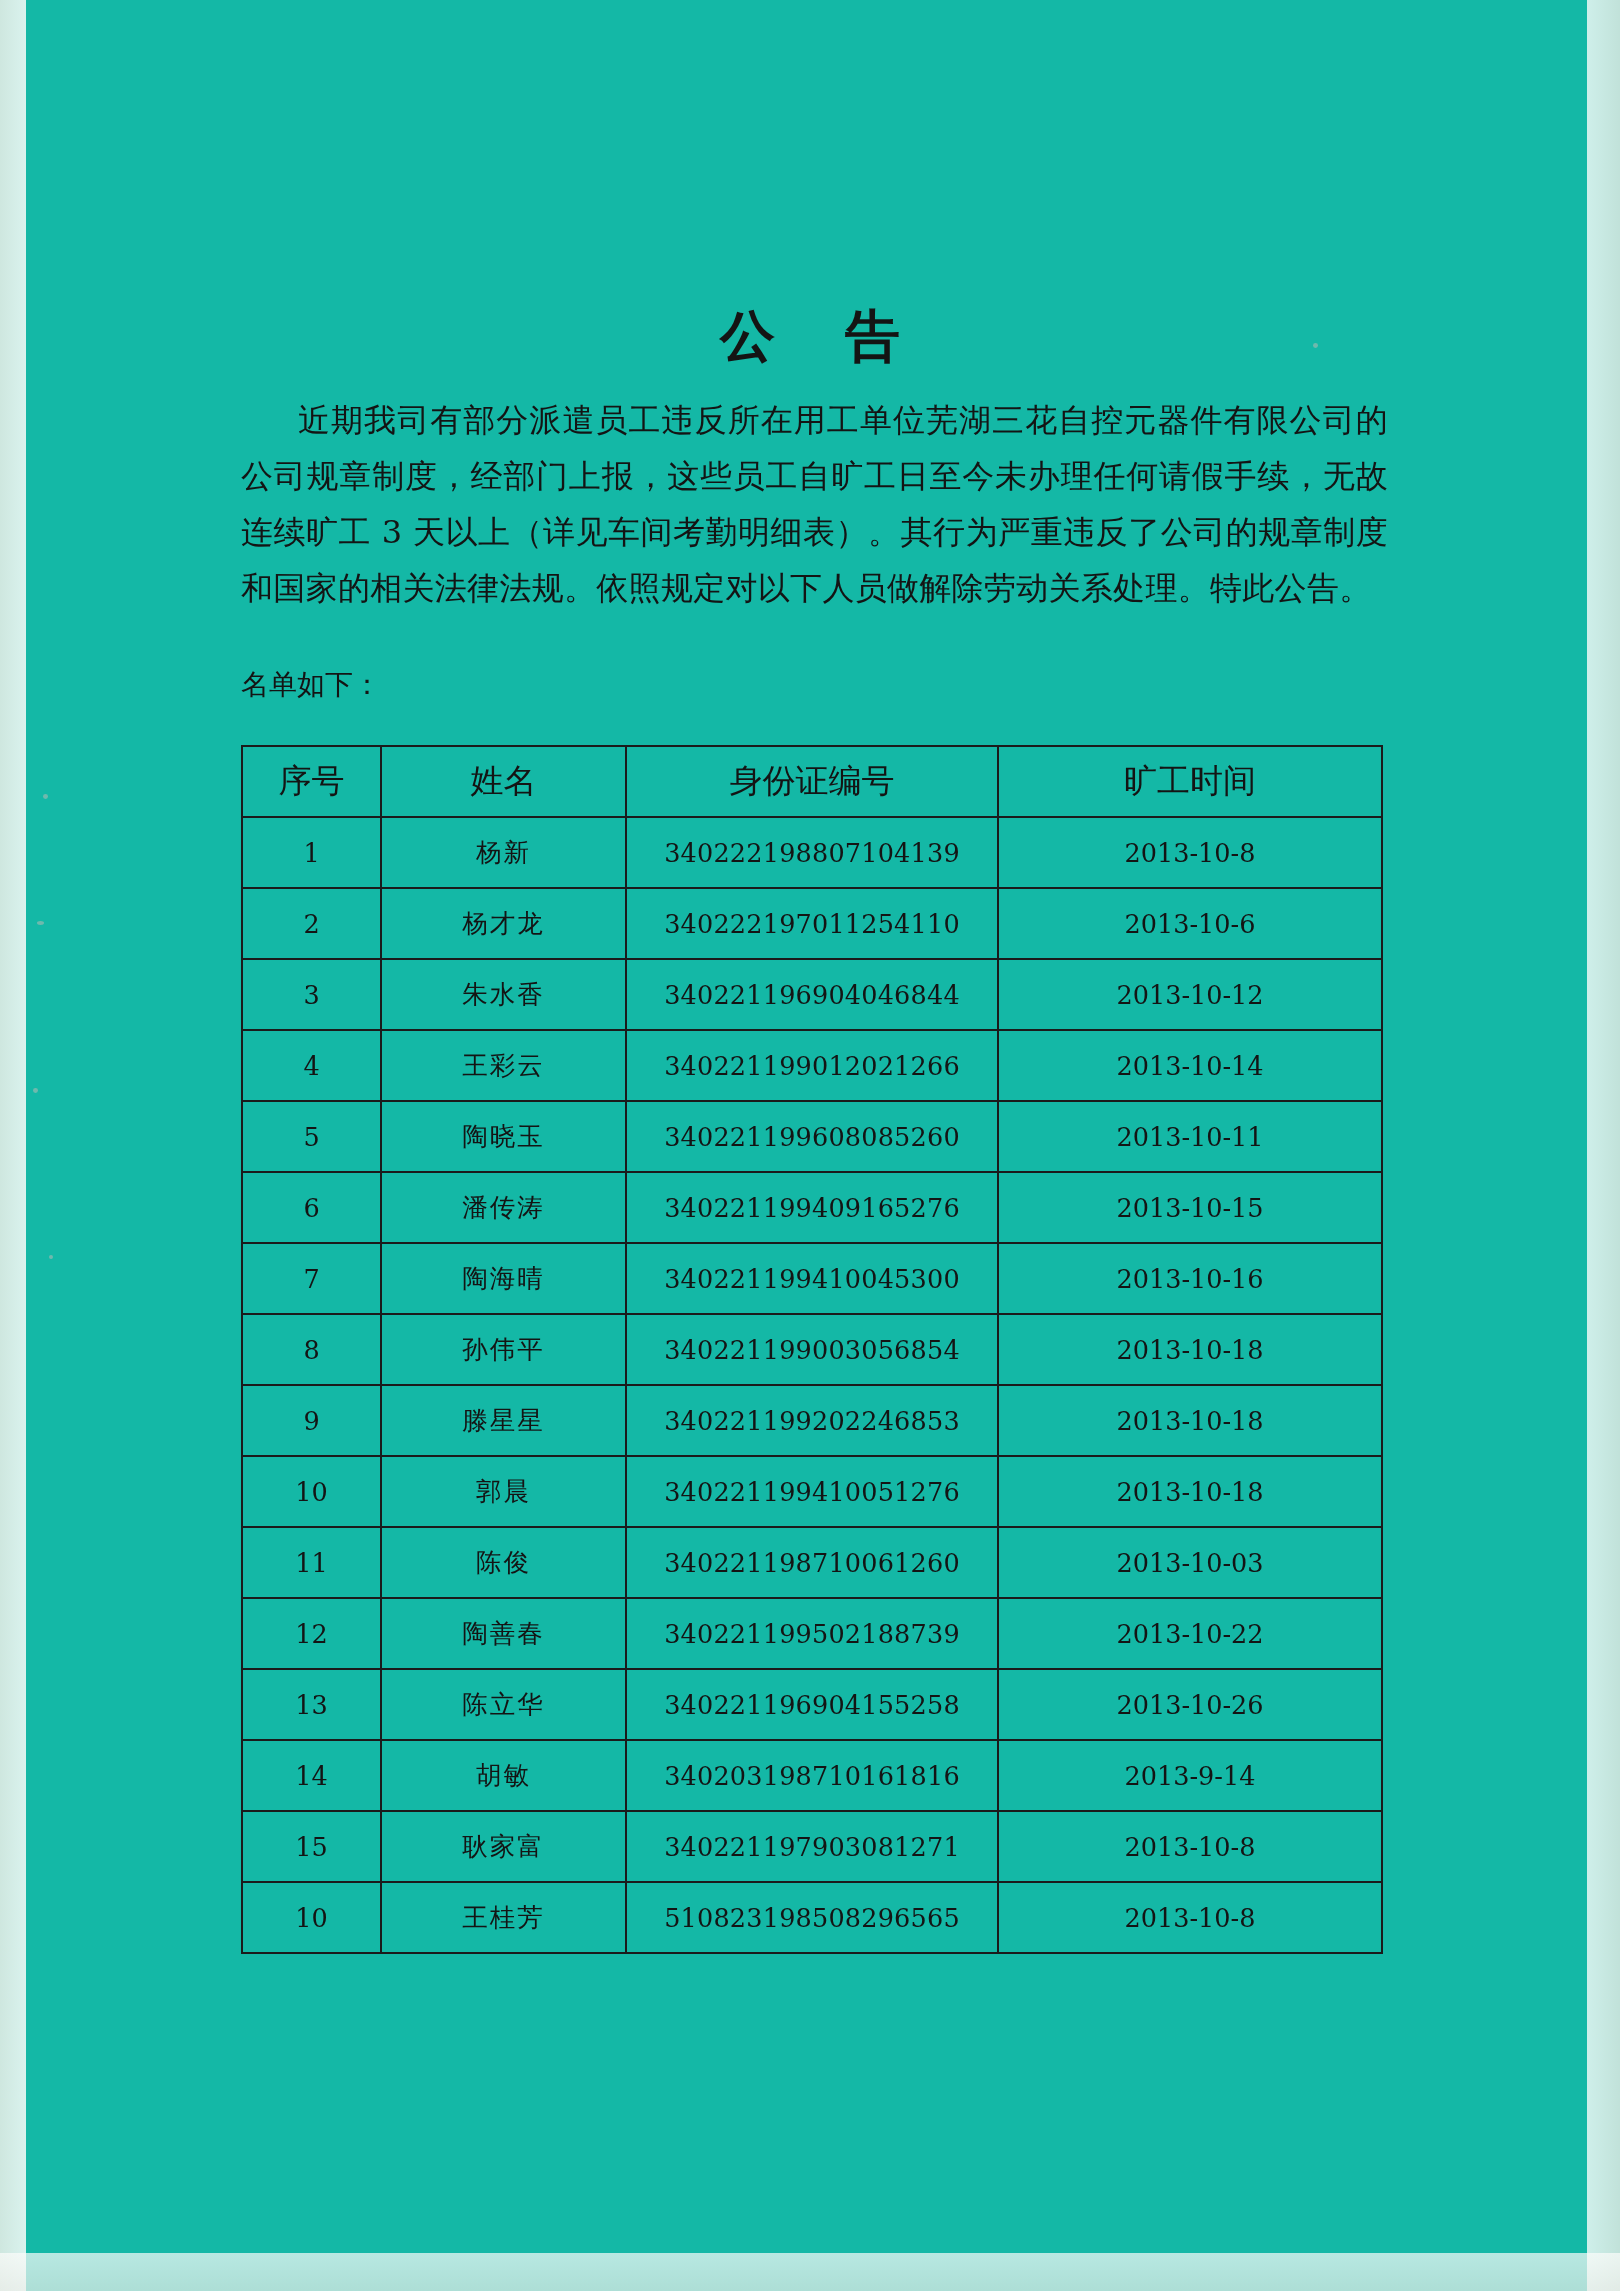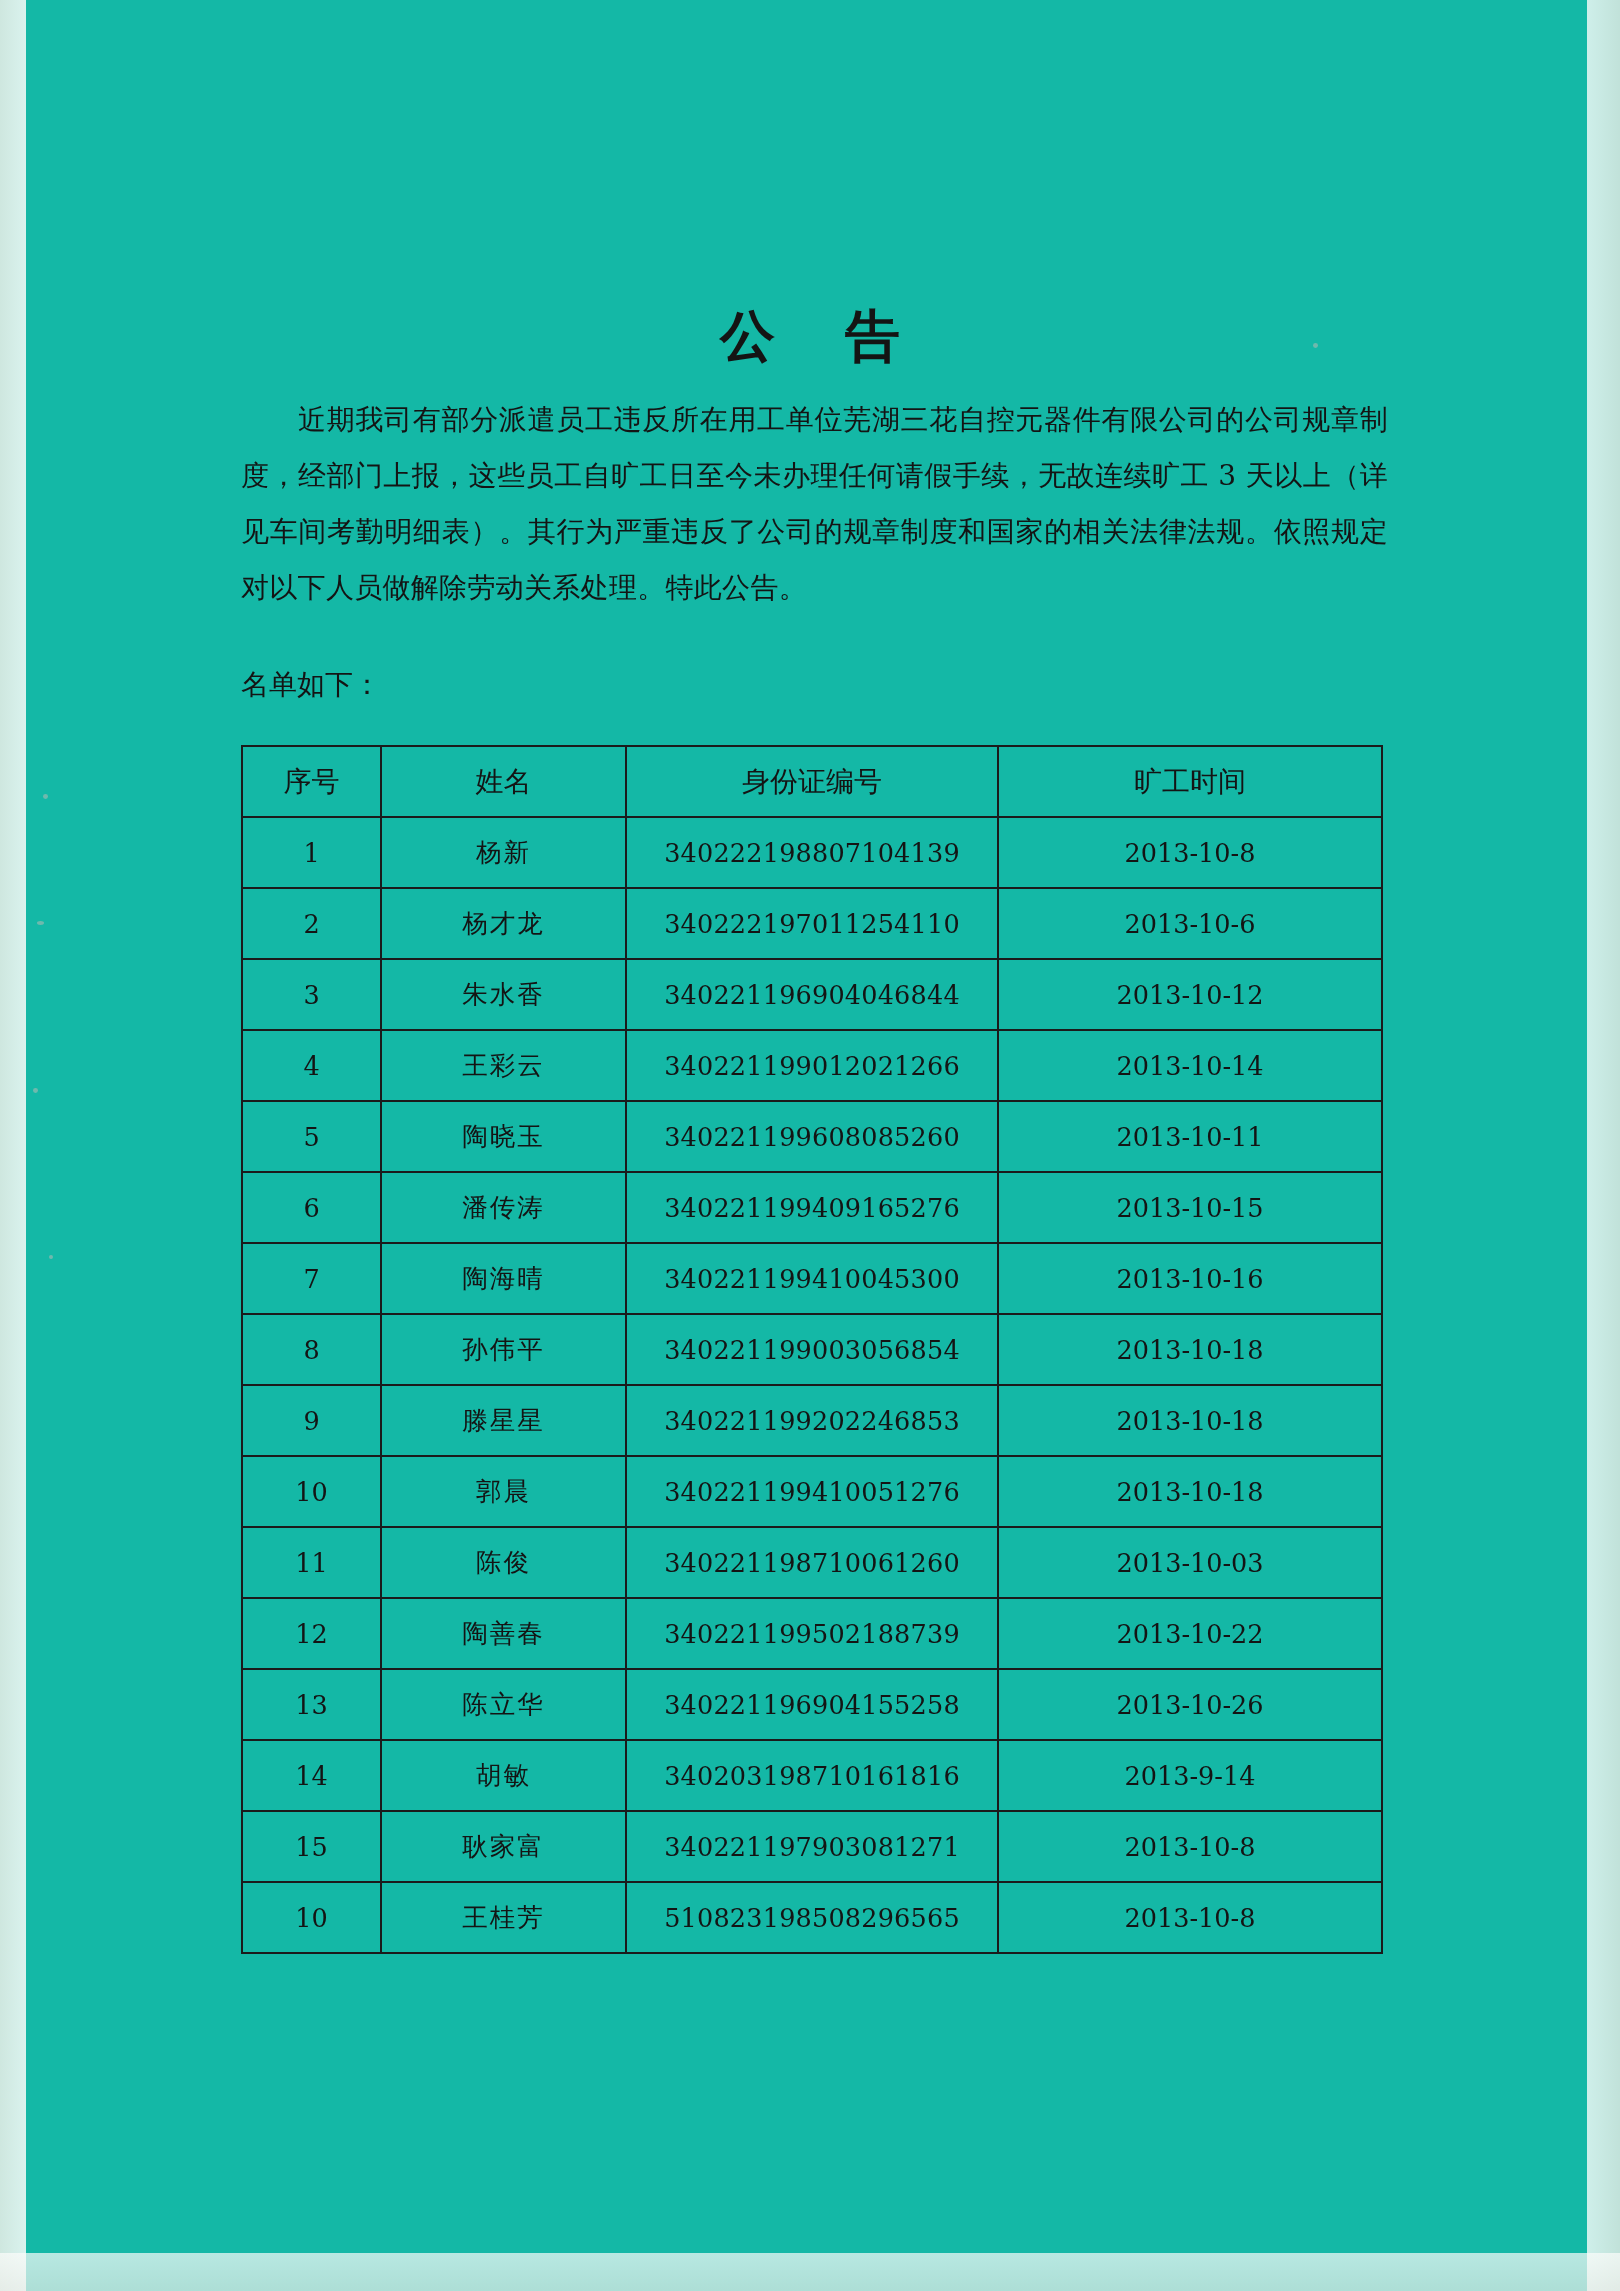"近期我司有部分派遣员工违反所在用工单位芜湖三花自控元器件有限公司的公司规章制度，" .body-text { font-size: 28px -> 32px }
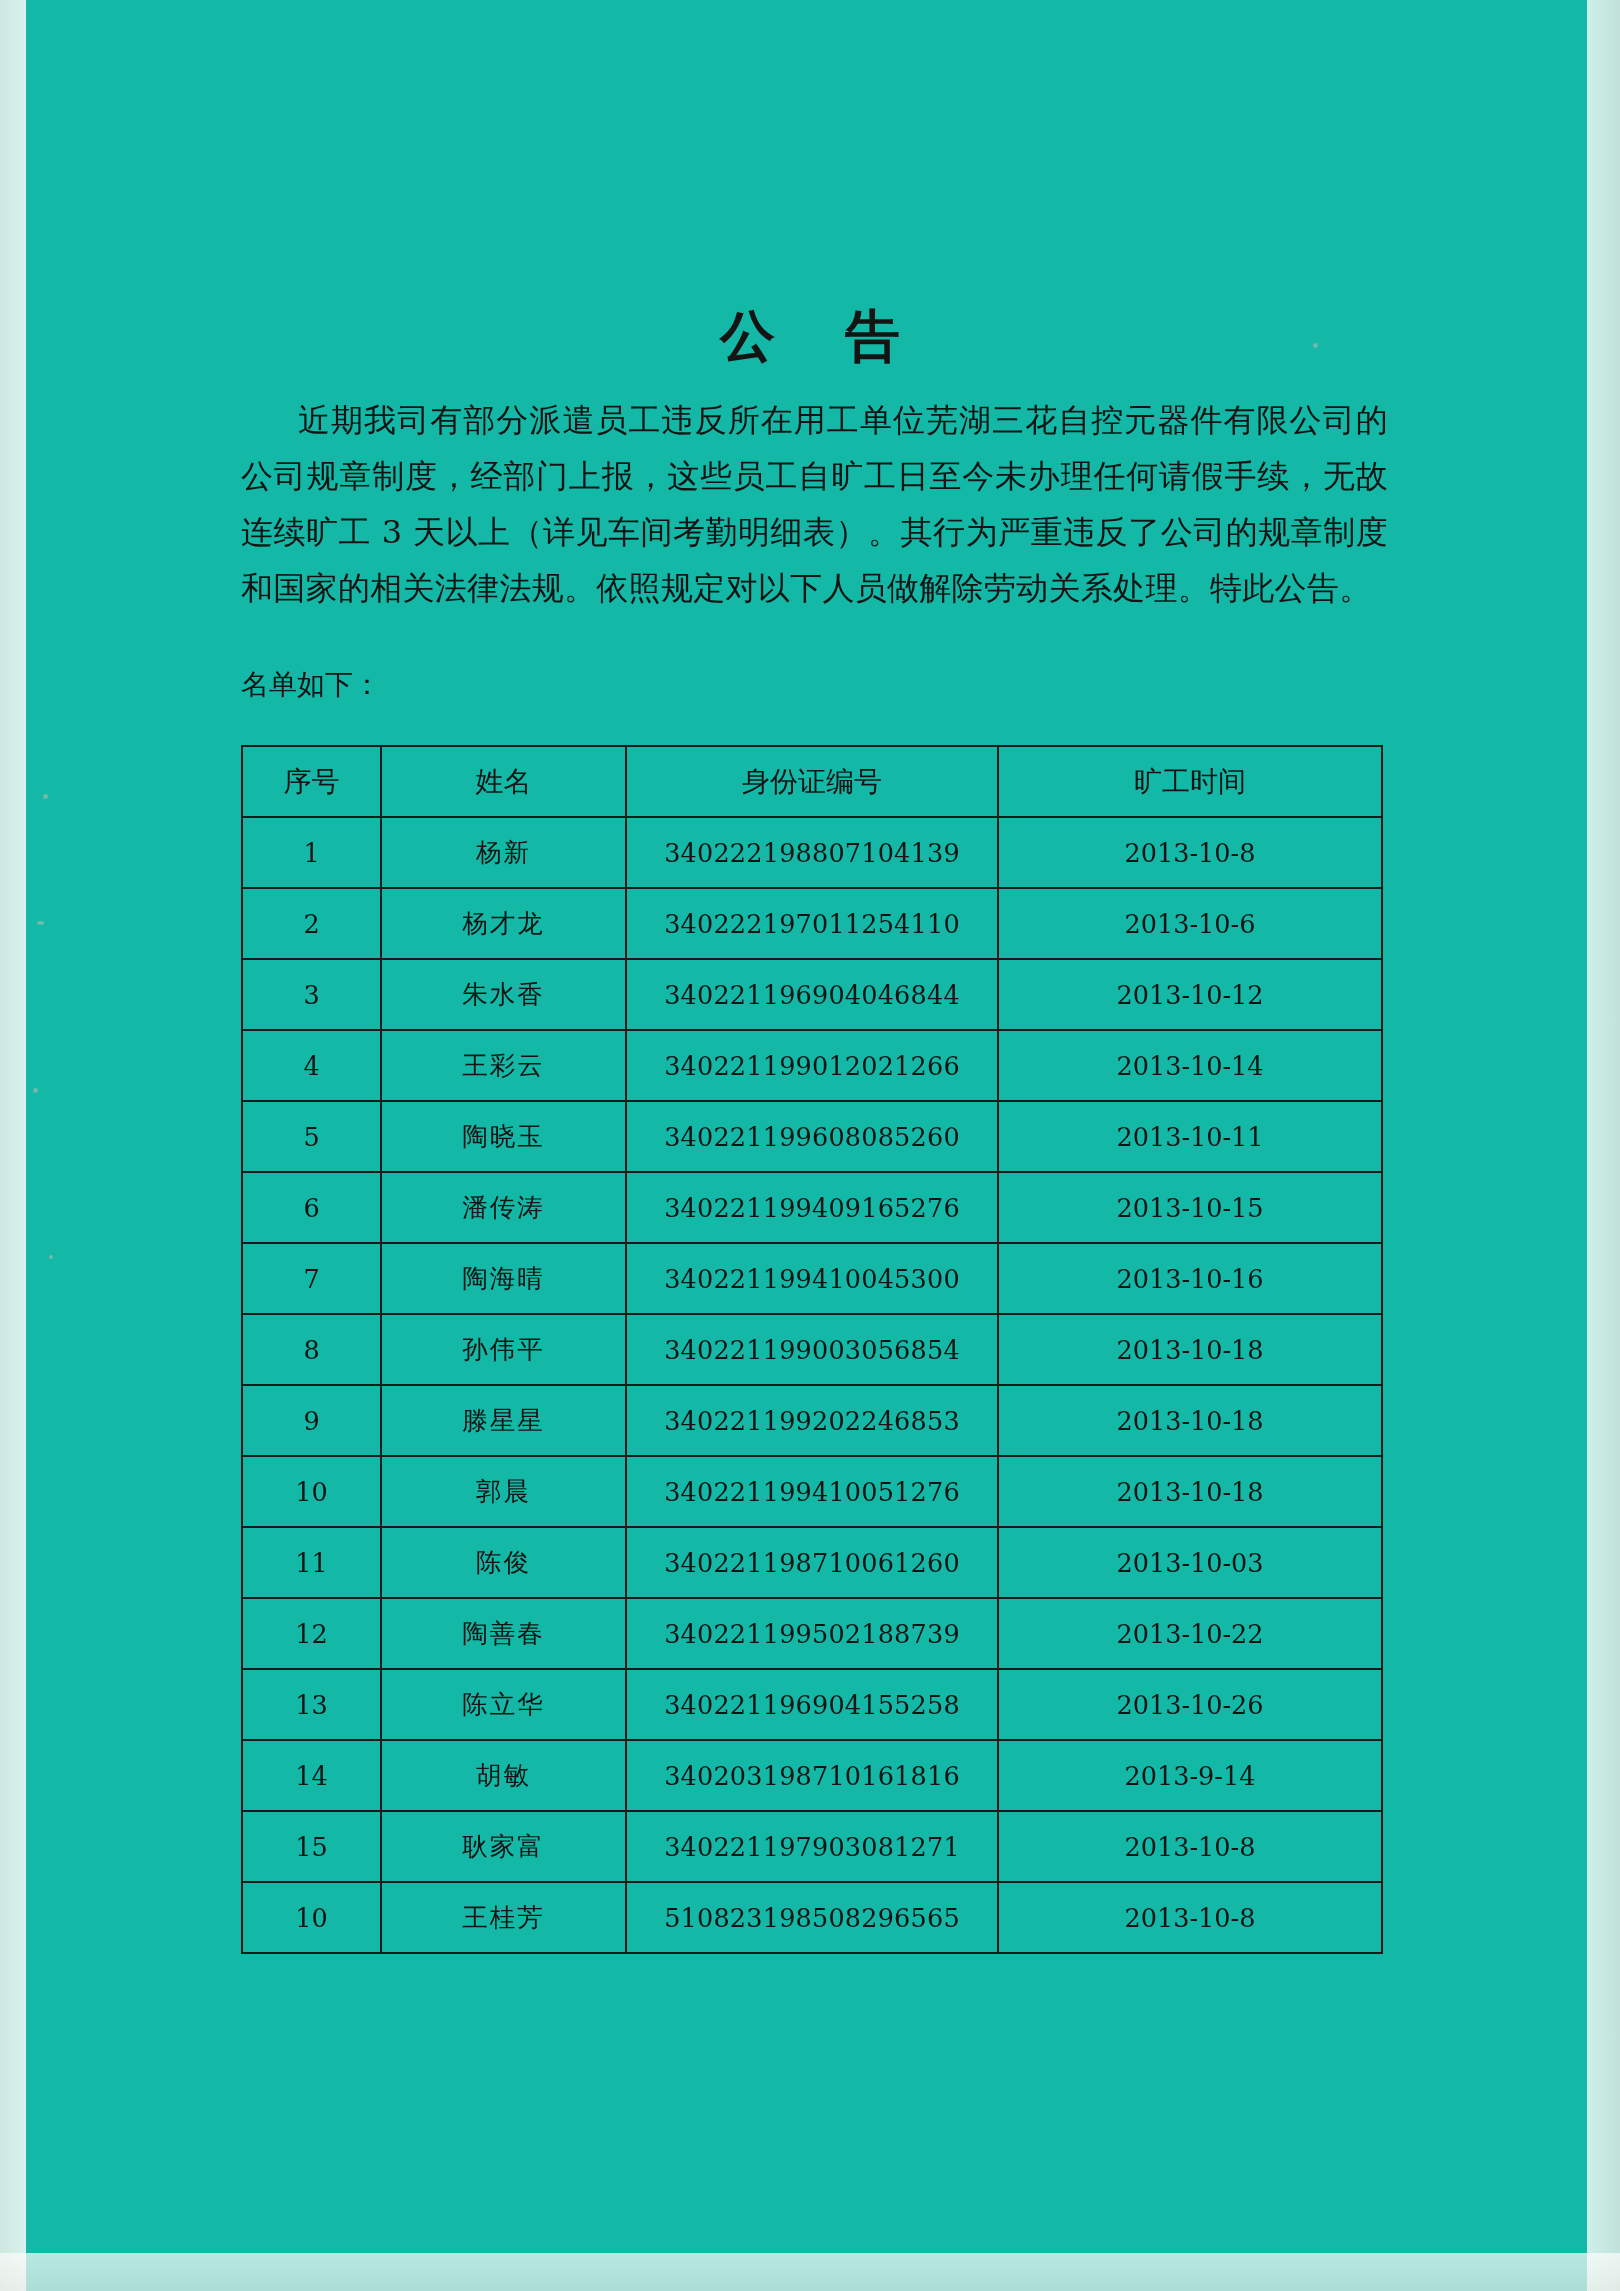"序号" table.roster th { font-size: 28px -> 33px }
